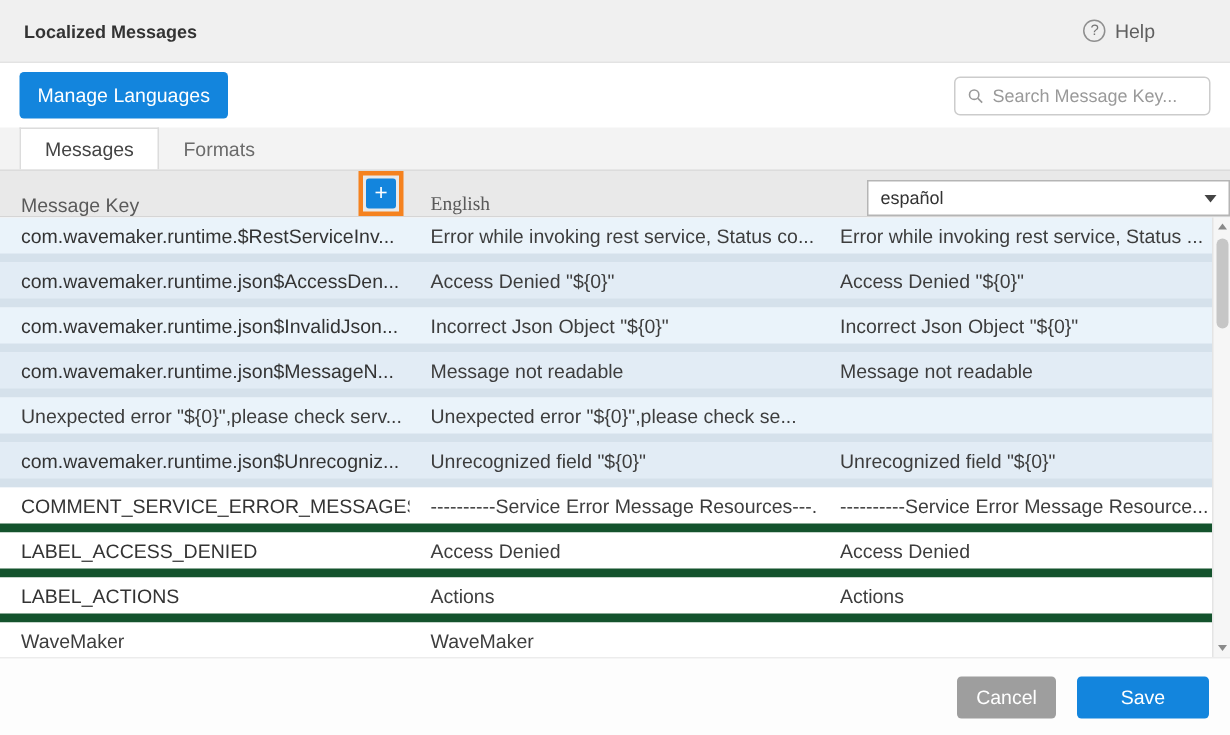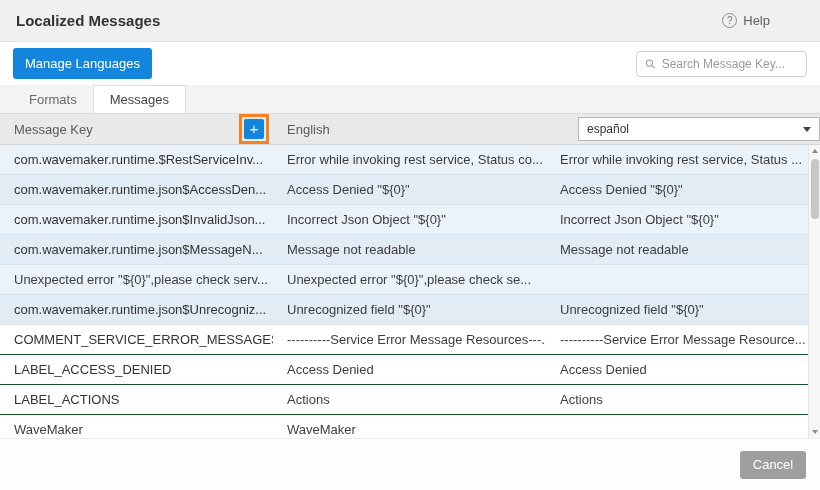"Localized Messages" .title { font-size: 15px -> 12px }
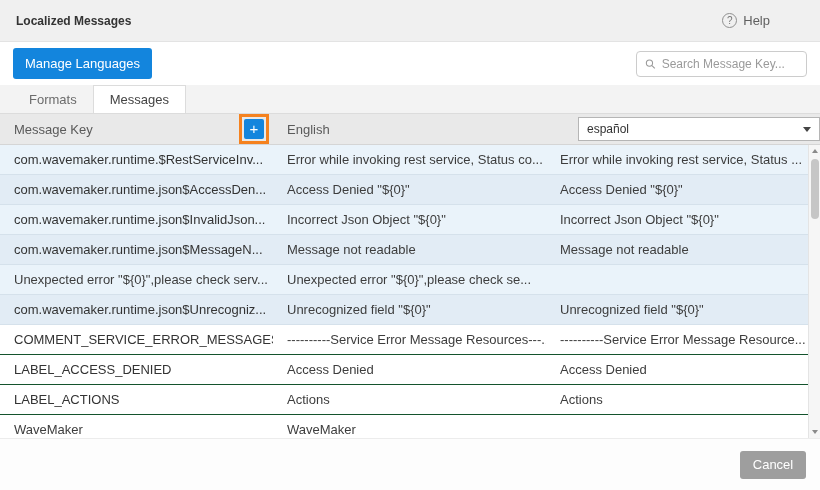"Formats" div.tab { order: before "Messages" -> after "Messages" }
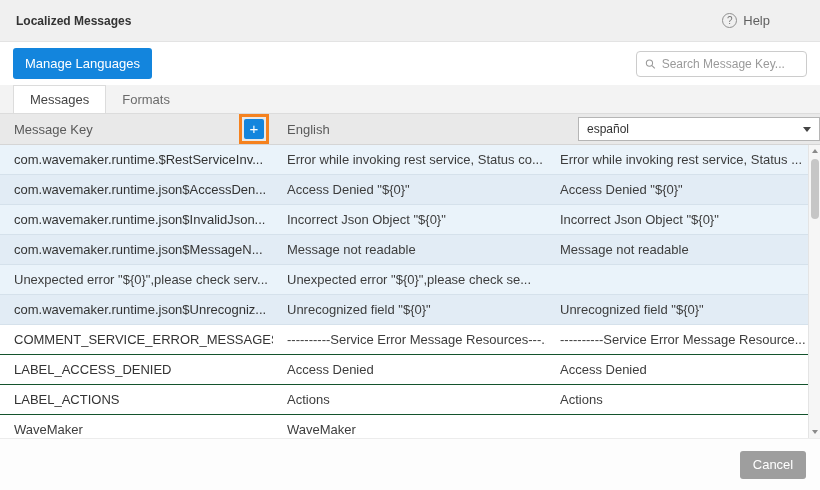"Message Key" .th { align-items: center -> flex-end }
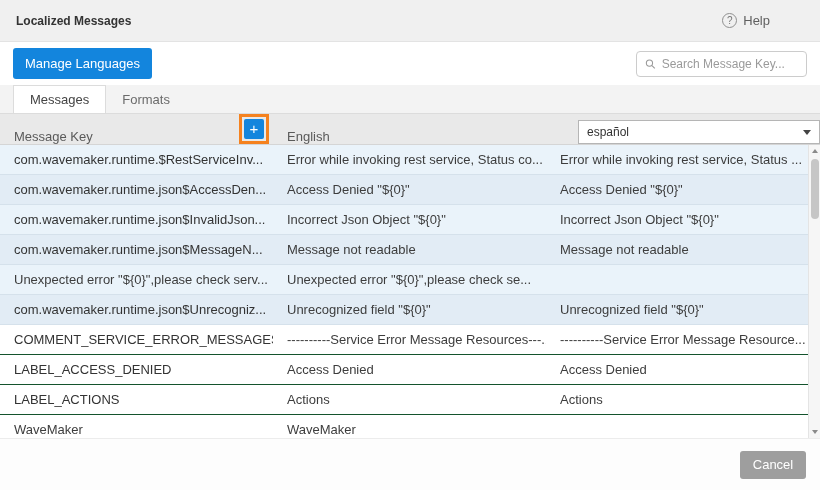"English" .th-en { font-family: none -> Liberation Serif, serif }
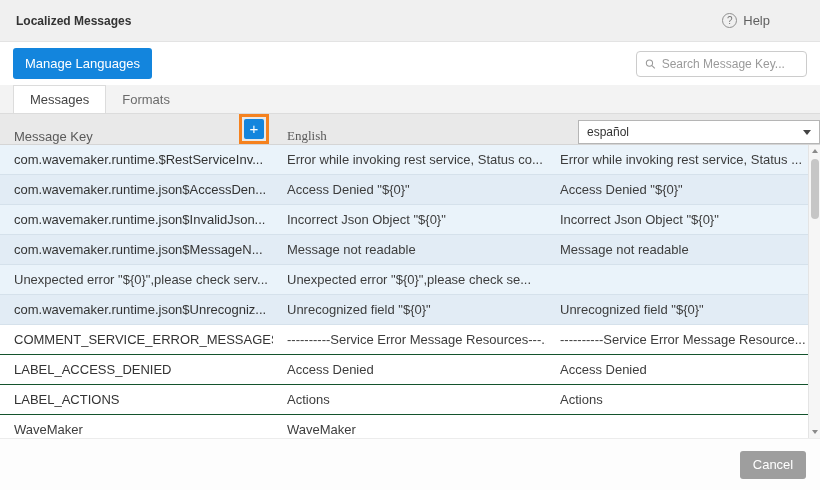"com.wavemaker.runtime.$RestServiceInv..." .row { border-bottom: 1px solid #14532d -> 6px solid #14532d }
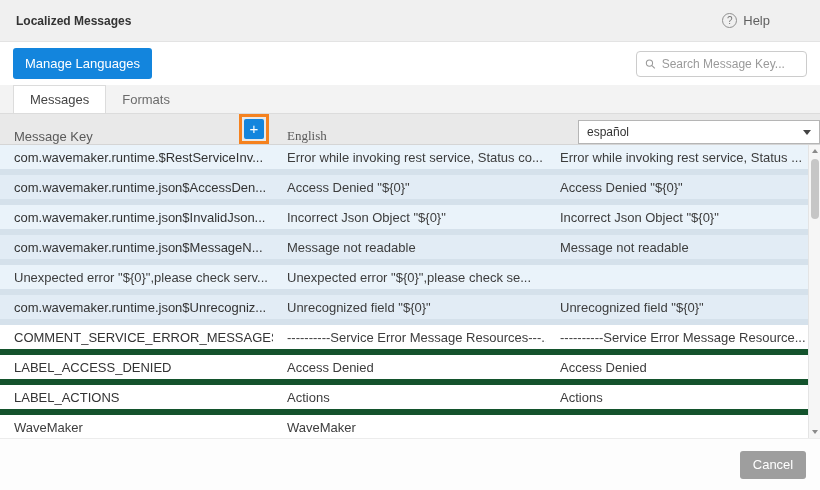"Save" button.btn { html: none -> <button>Save</button> }
